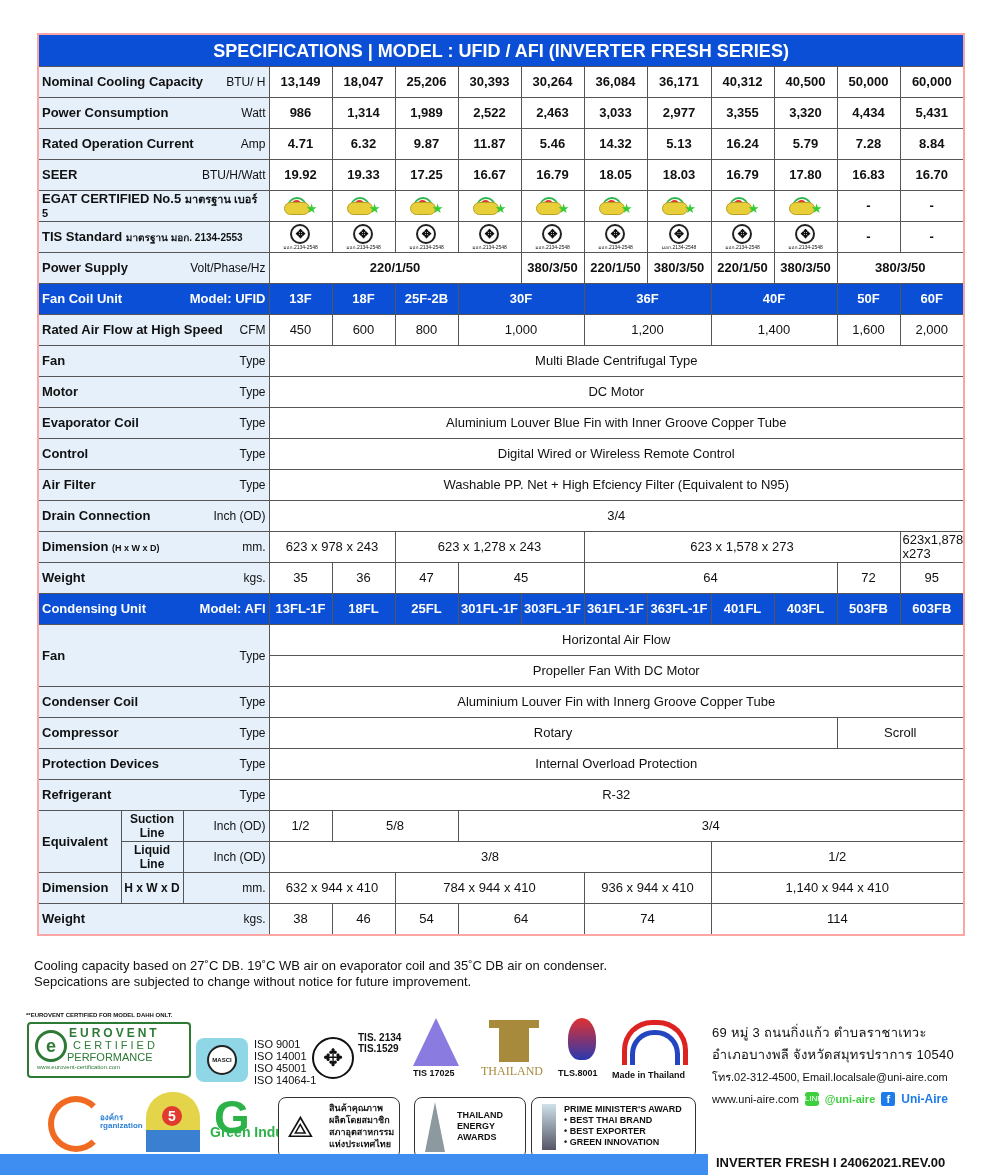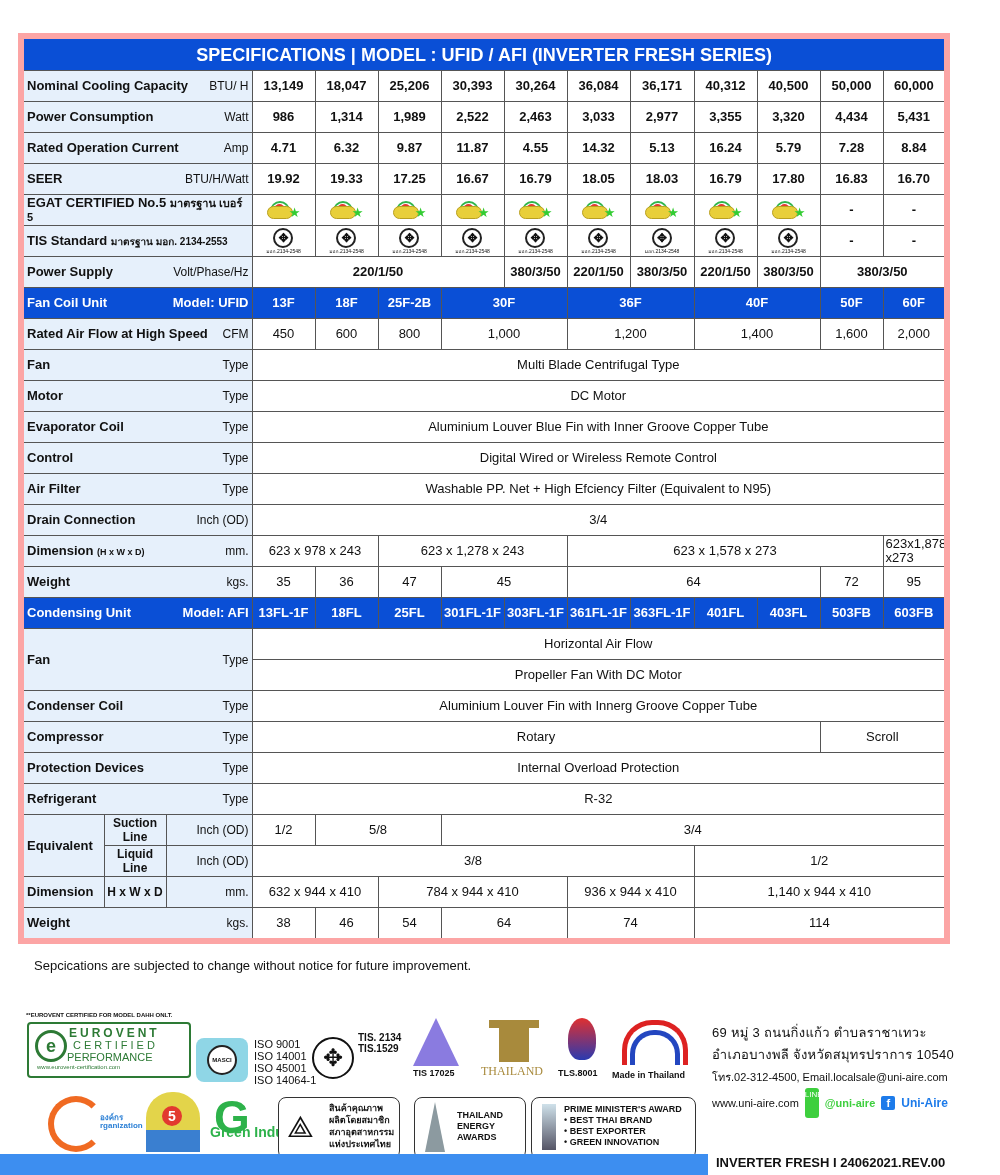"SPECIFICATIONS | MODEL : UFID" table.spec { border: 6px solid #fca5a5 -> 2px solid #fca5a5; left: 18px -> 37px }
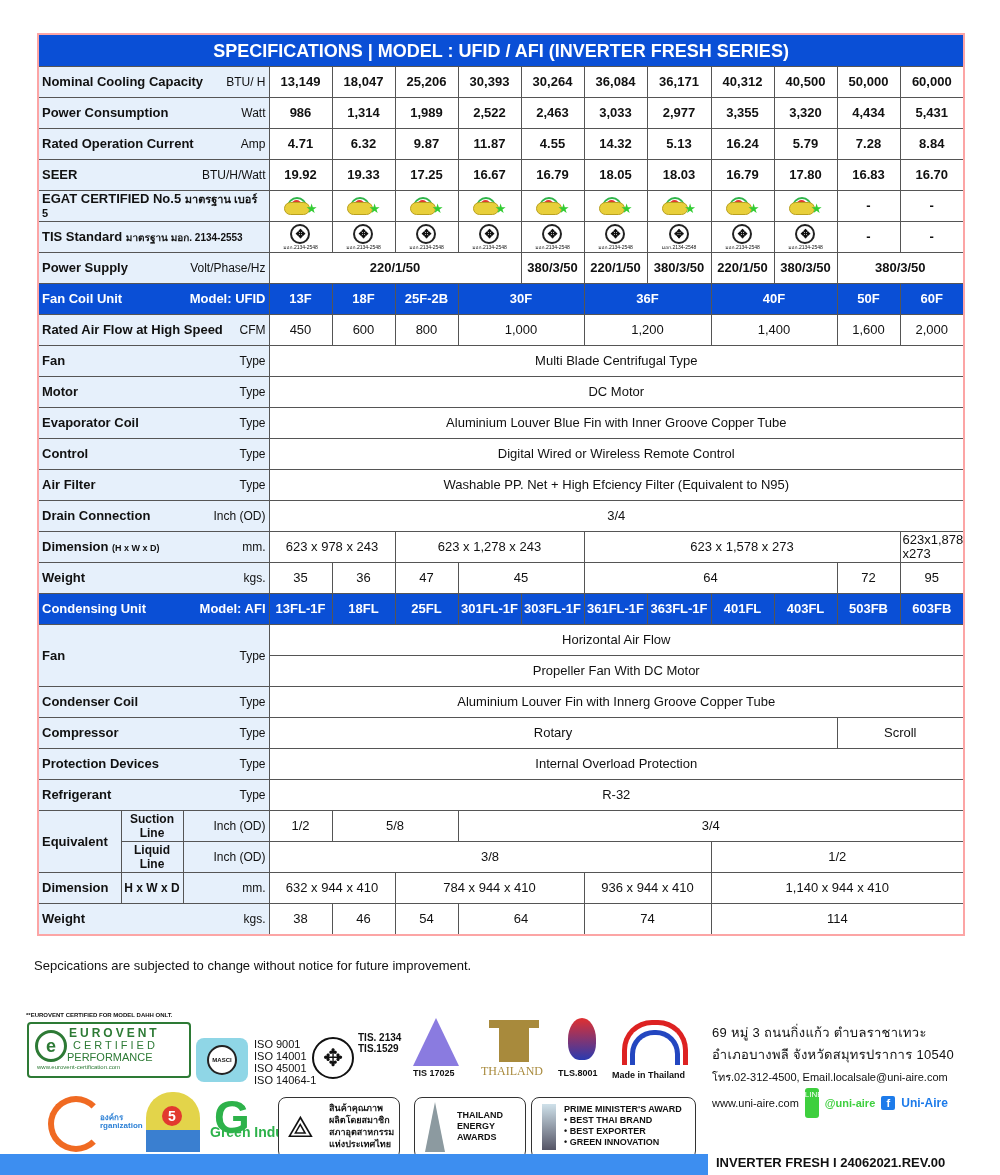"4.55" td.b { text: 4.55 -> 5.46 }
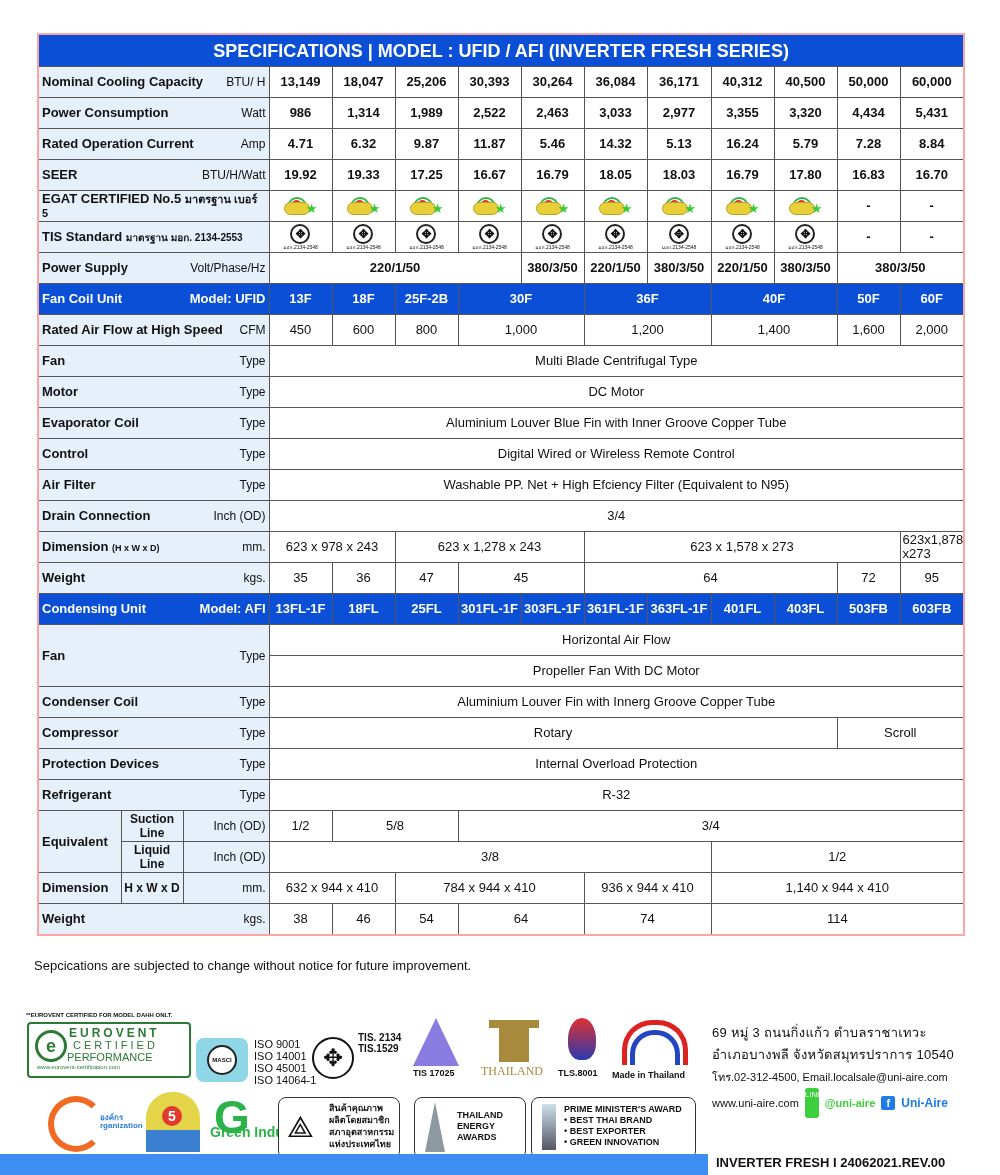"Cooling capacity based on 27˚C" div { html: none -> <div>Cooling capacity based on 27˚C DB. 19˚C WB air on evaporator coil and 35˚C DB air on condenser.</div> }
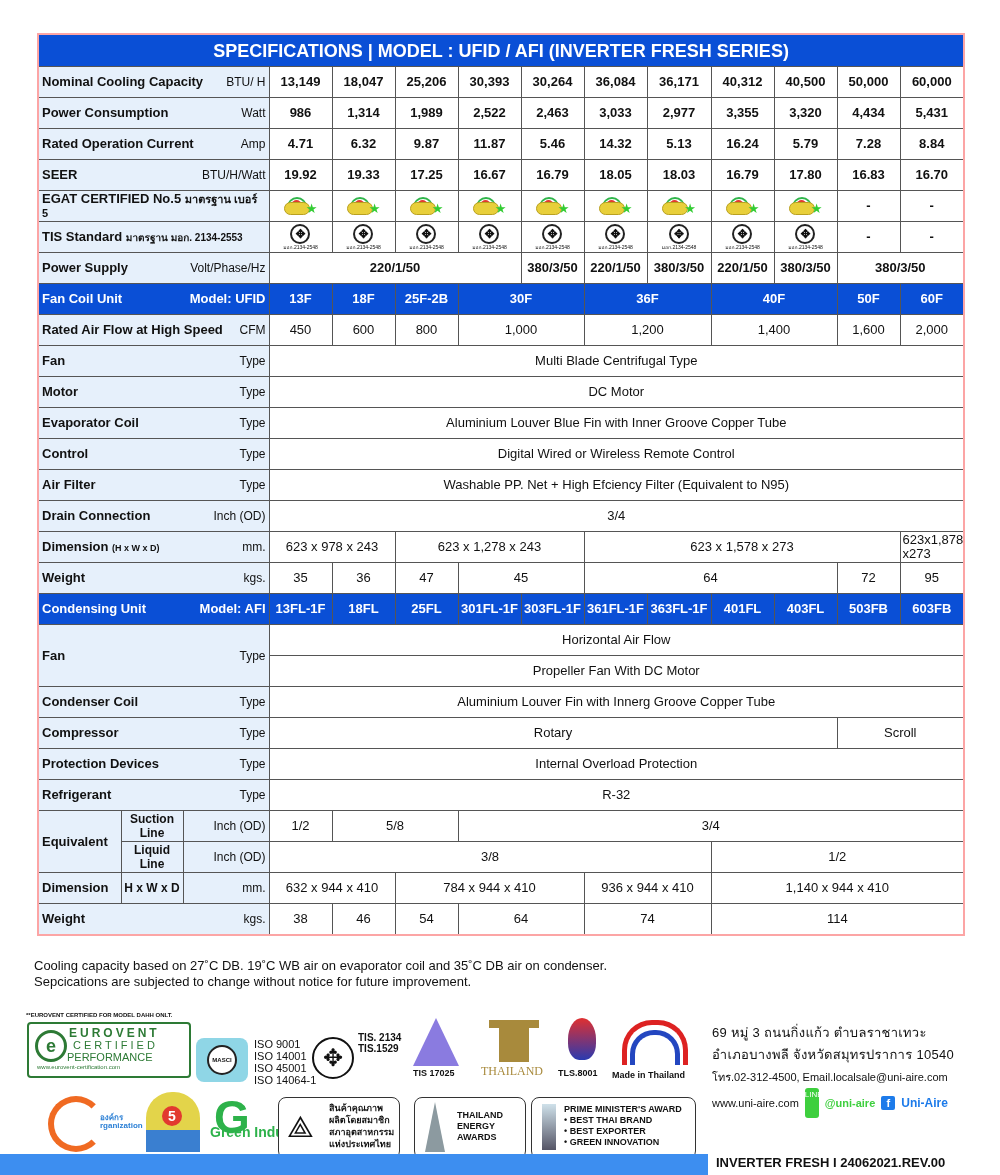"LINE" .line-ic { height: 30px -> 14px }
